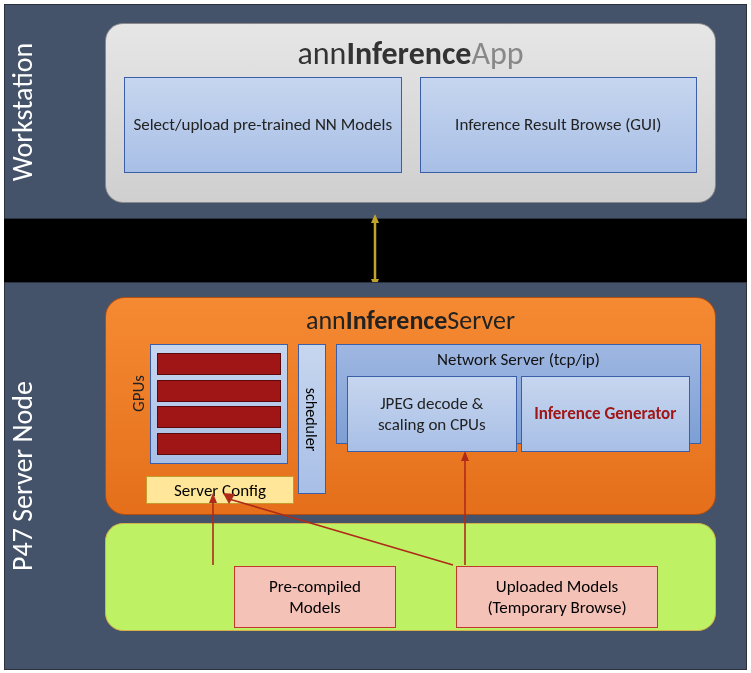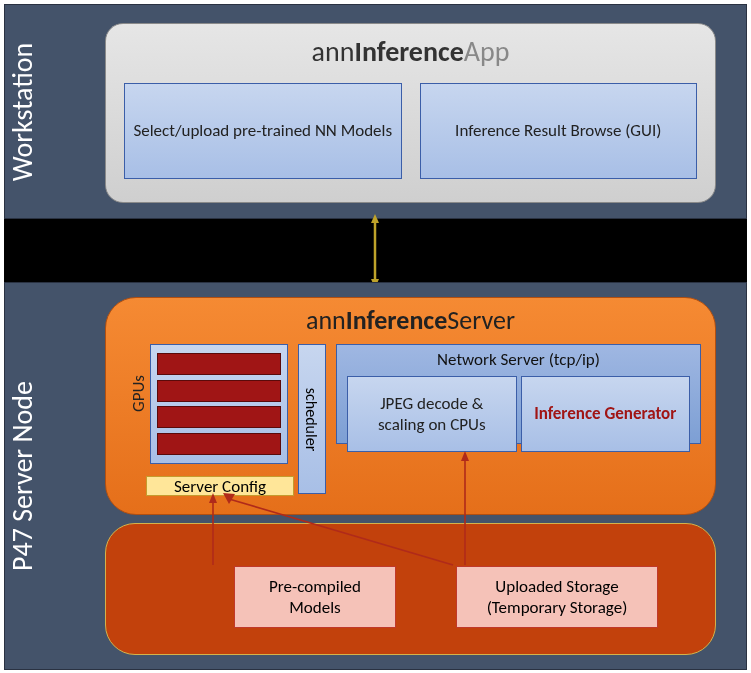"annInferenceApp" .app-title { font-size: 28px -> 32px; margin-bottom: 14px -> 4px }
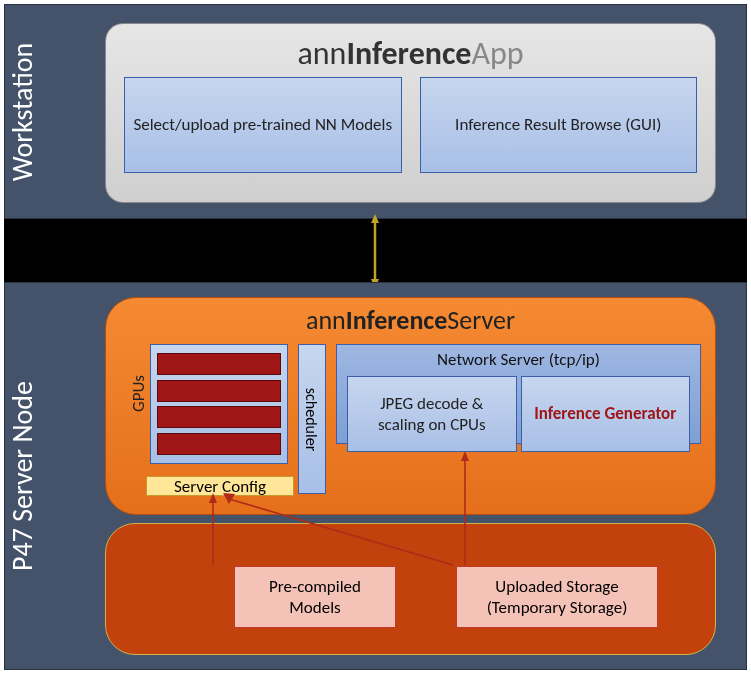"annInferenceServer" .server-card { border-radius: 31px -> 20px }
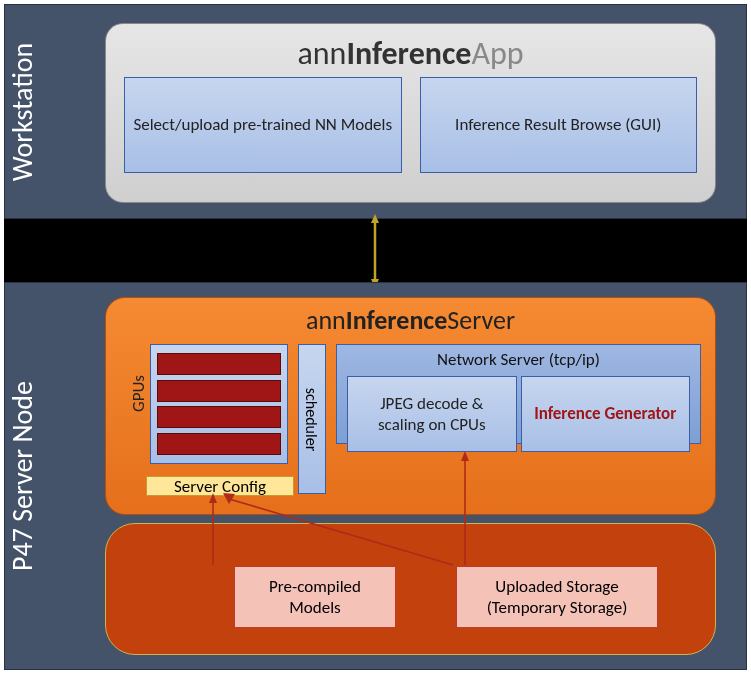"Server Config" .server-config { height: 20px -> 28px }
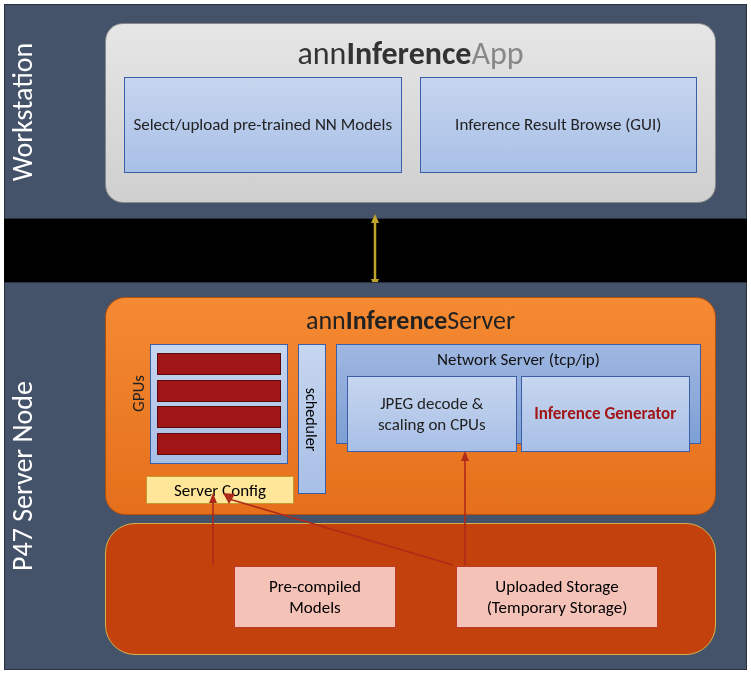"Pre-compiled Models" .storage-card { background: #c2410c -> #bef264; border-radius: 30px -> 18px; height: 132px -> 108px }
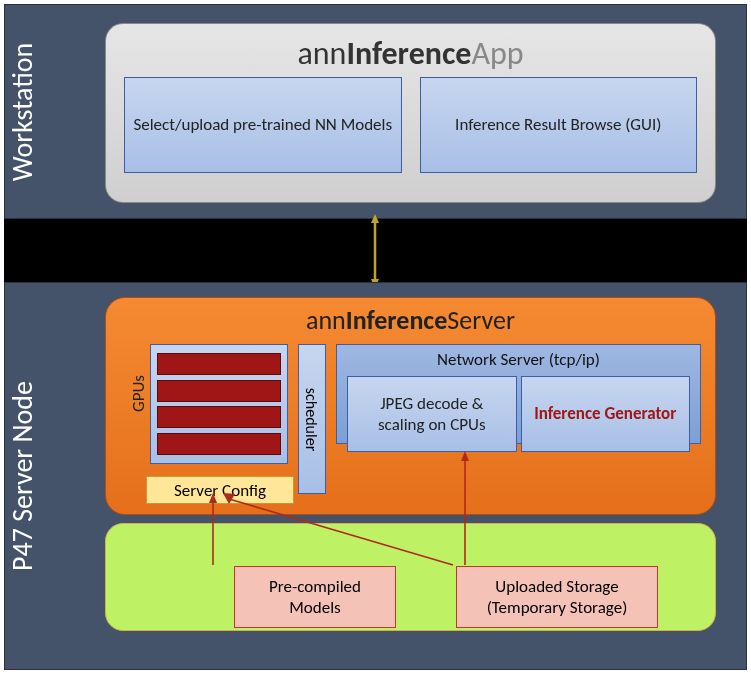"Uploaded Storage (Temporary Storage)" div.model-box { text: Storage (Temporary Storage -> Models (Temporary Browse }
